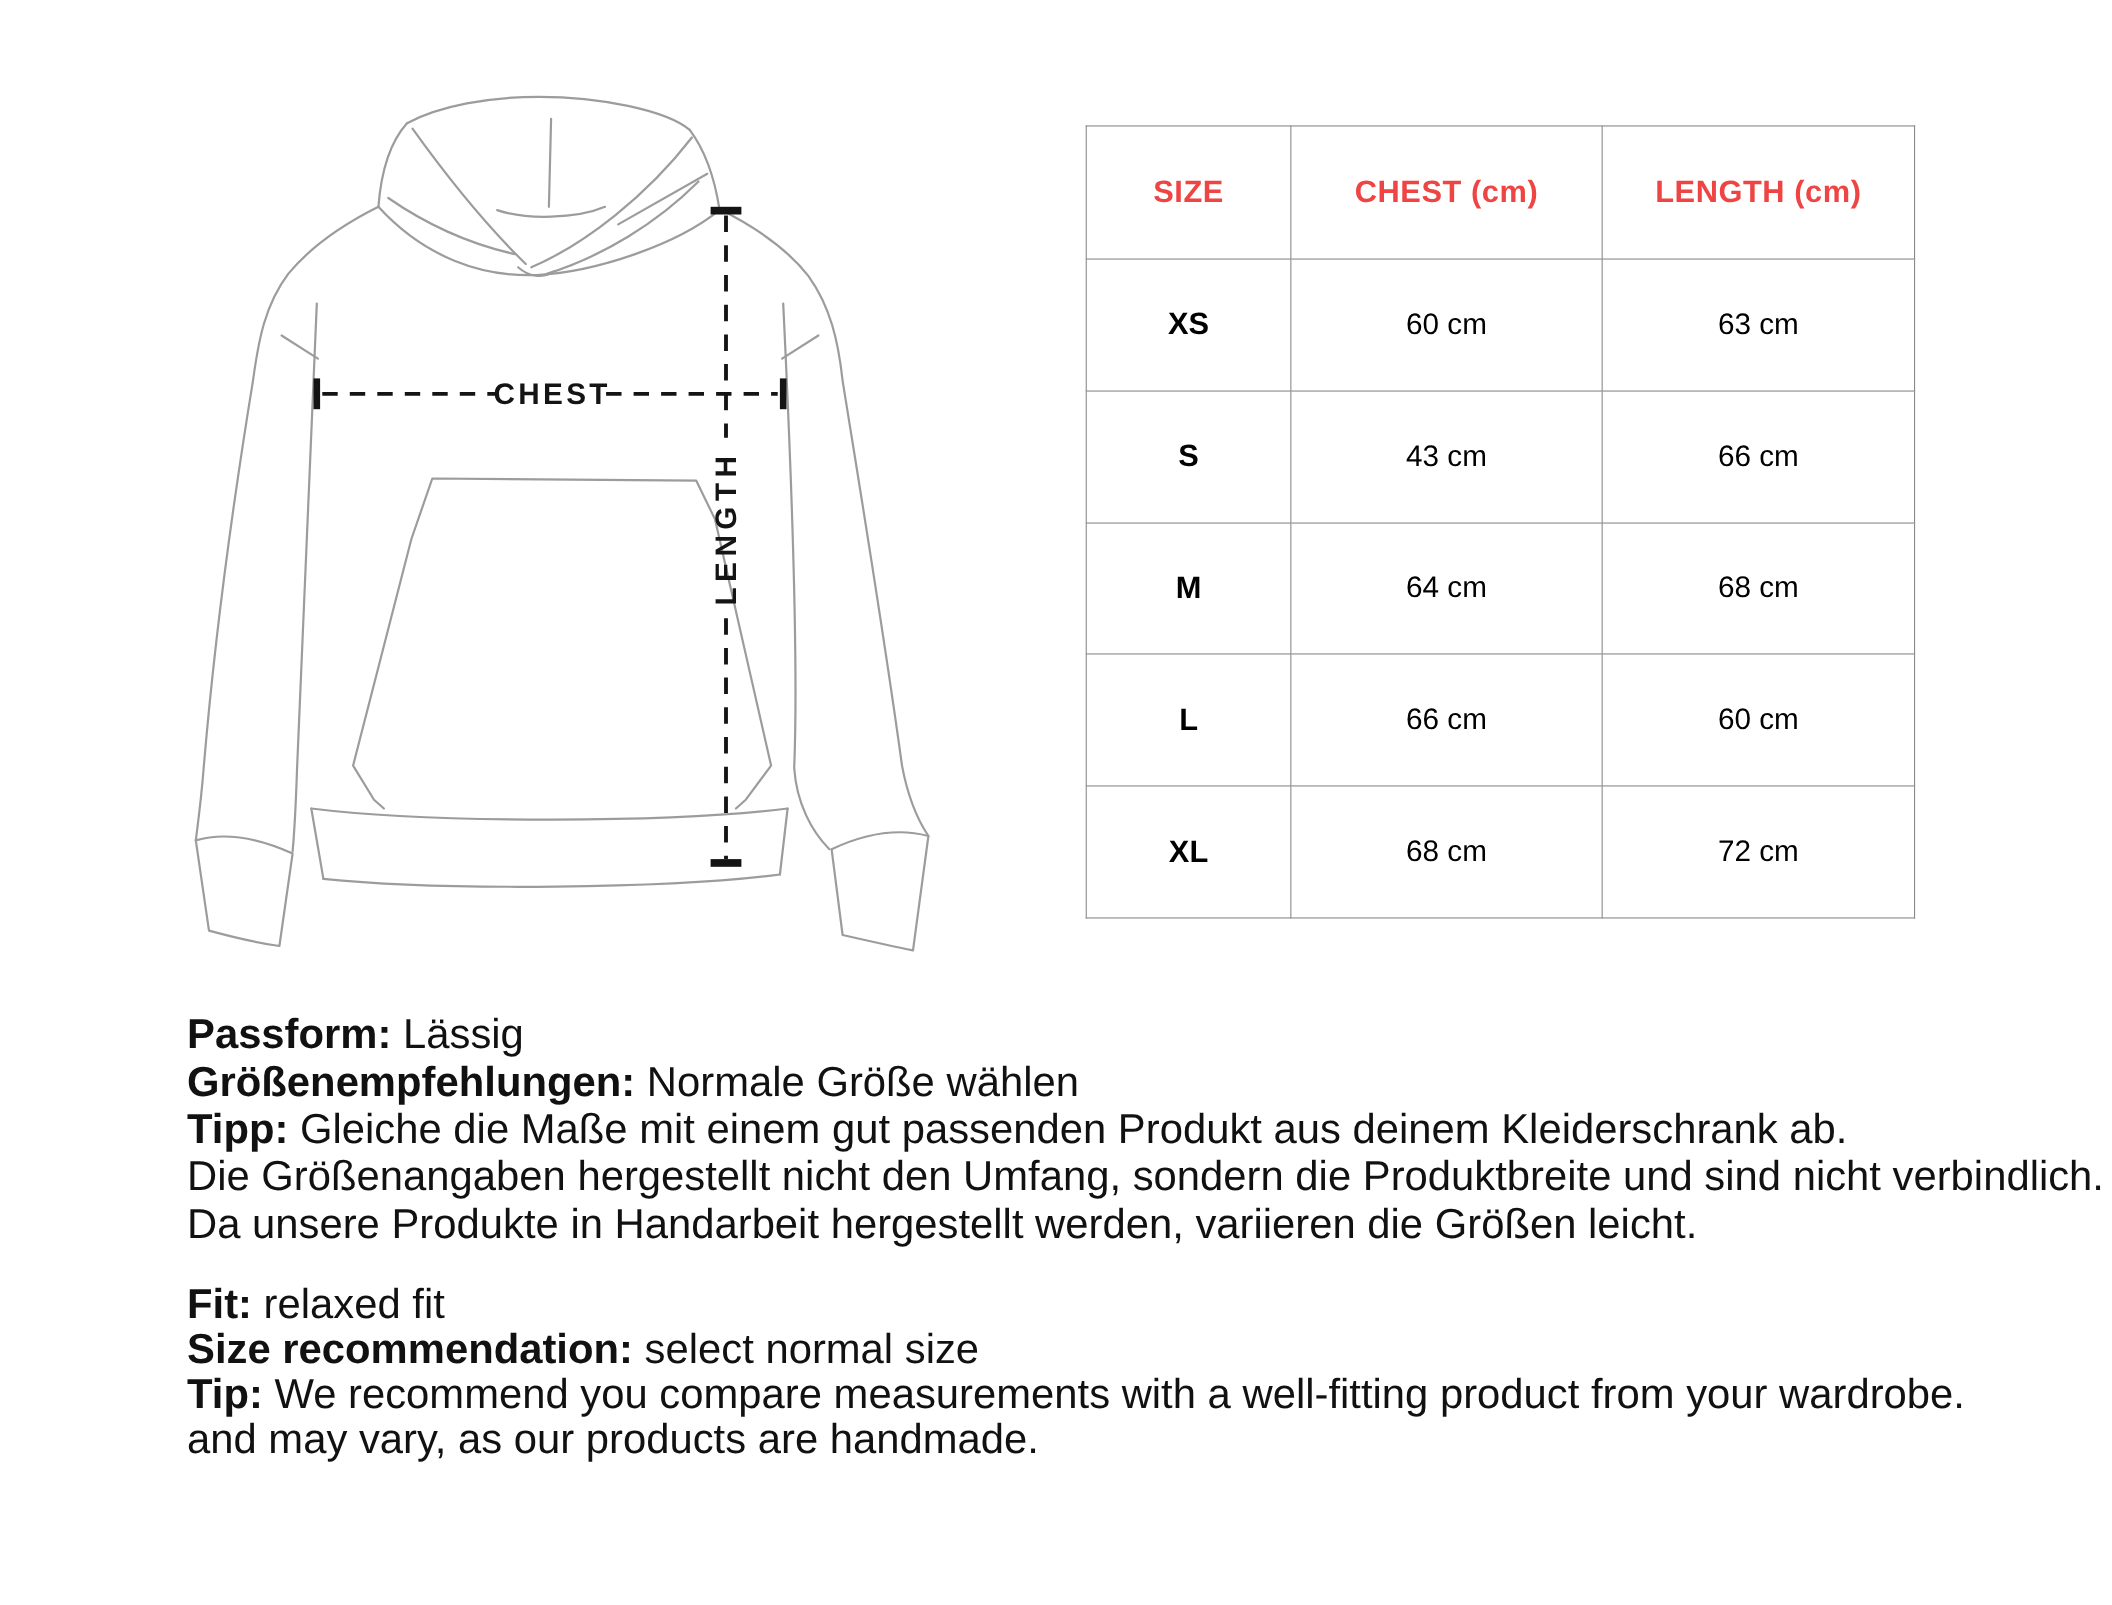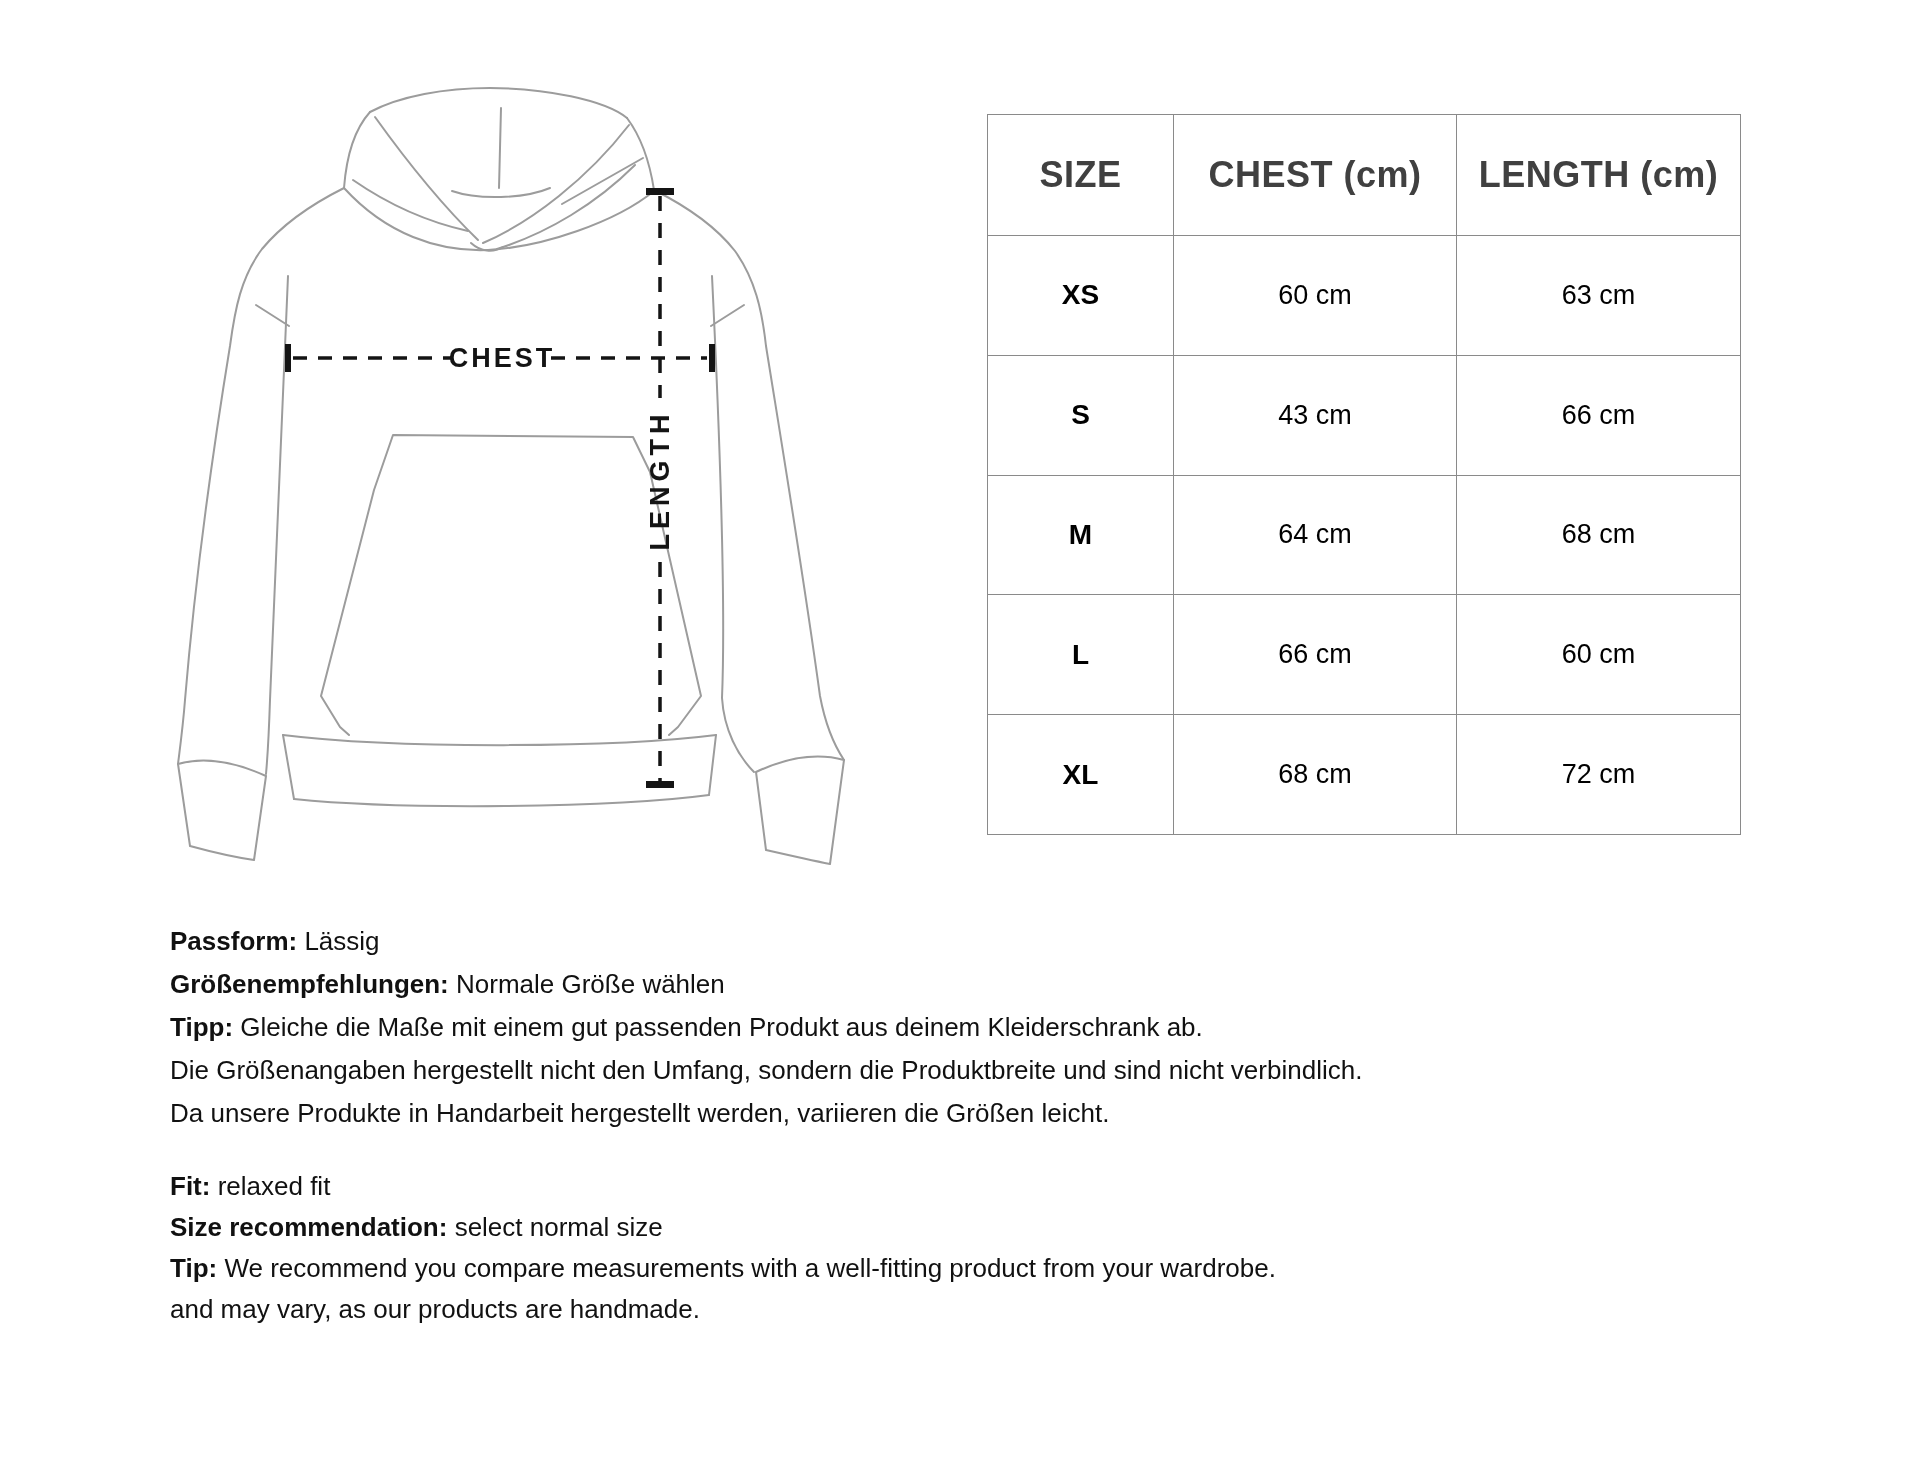"SIZE" table.size-table th { color: #404040 -> #ef4444; font-size: 36px -> 28px }
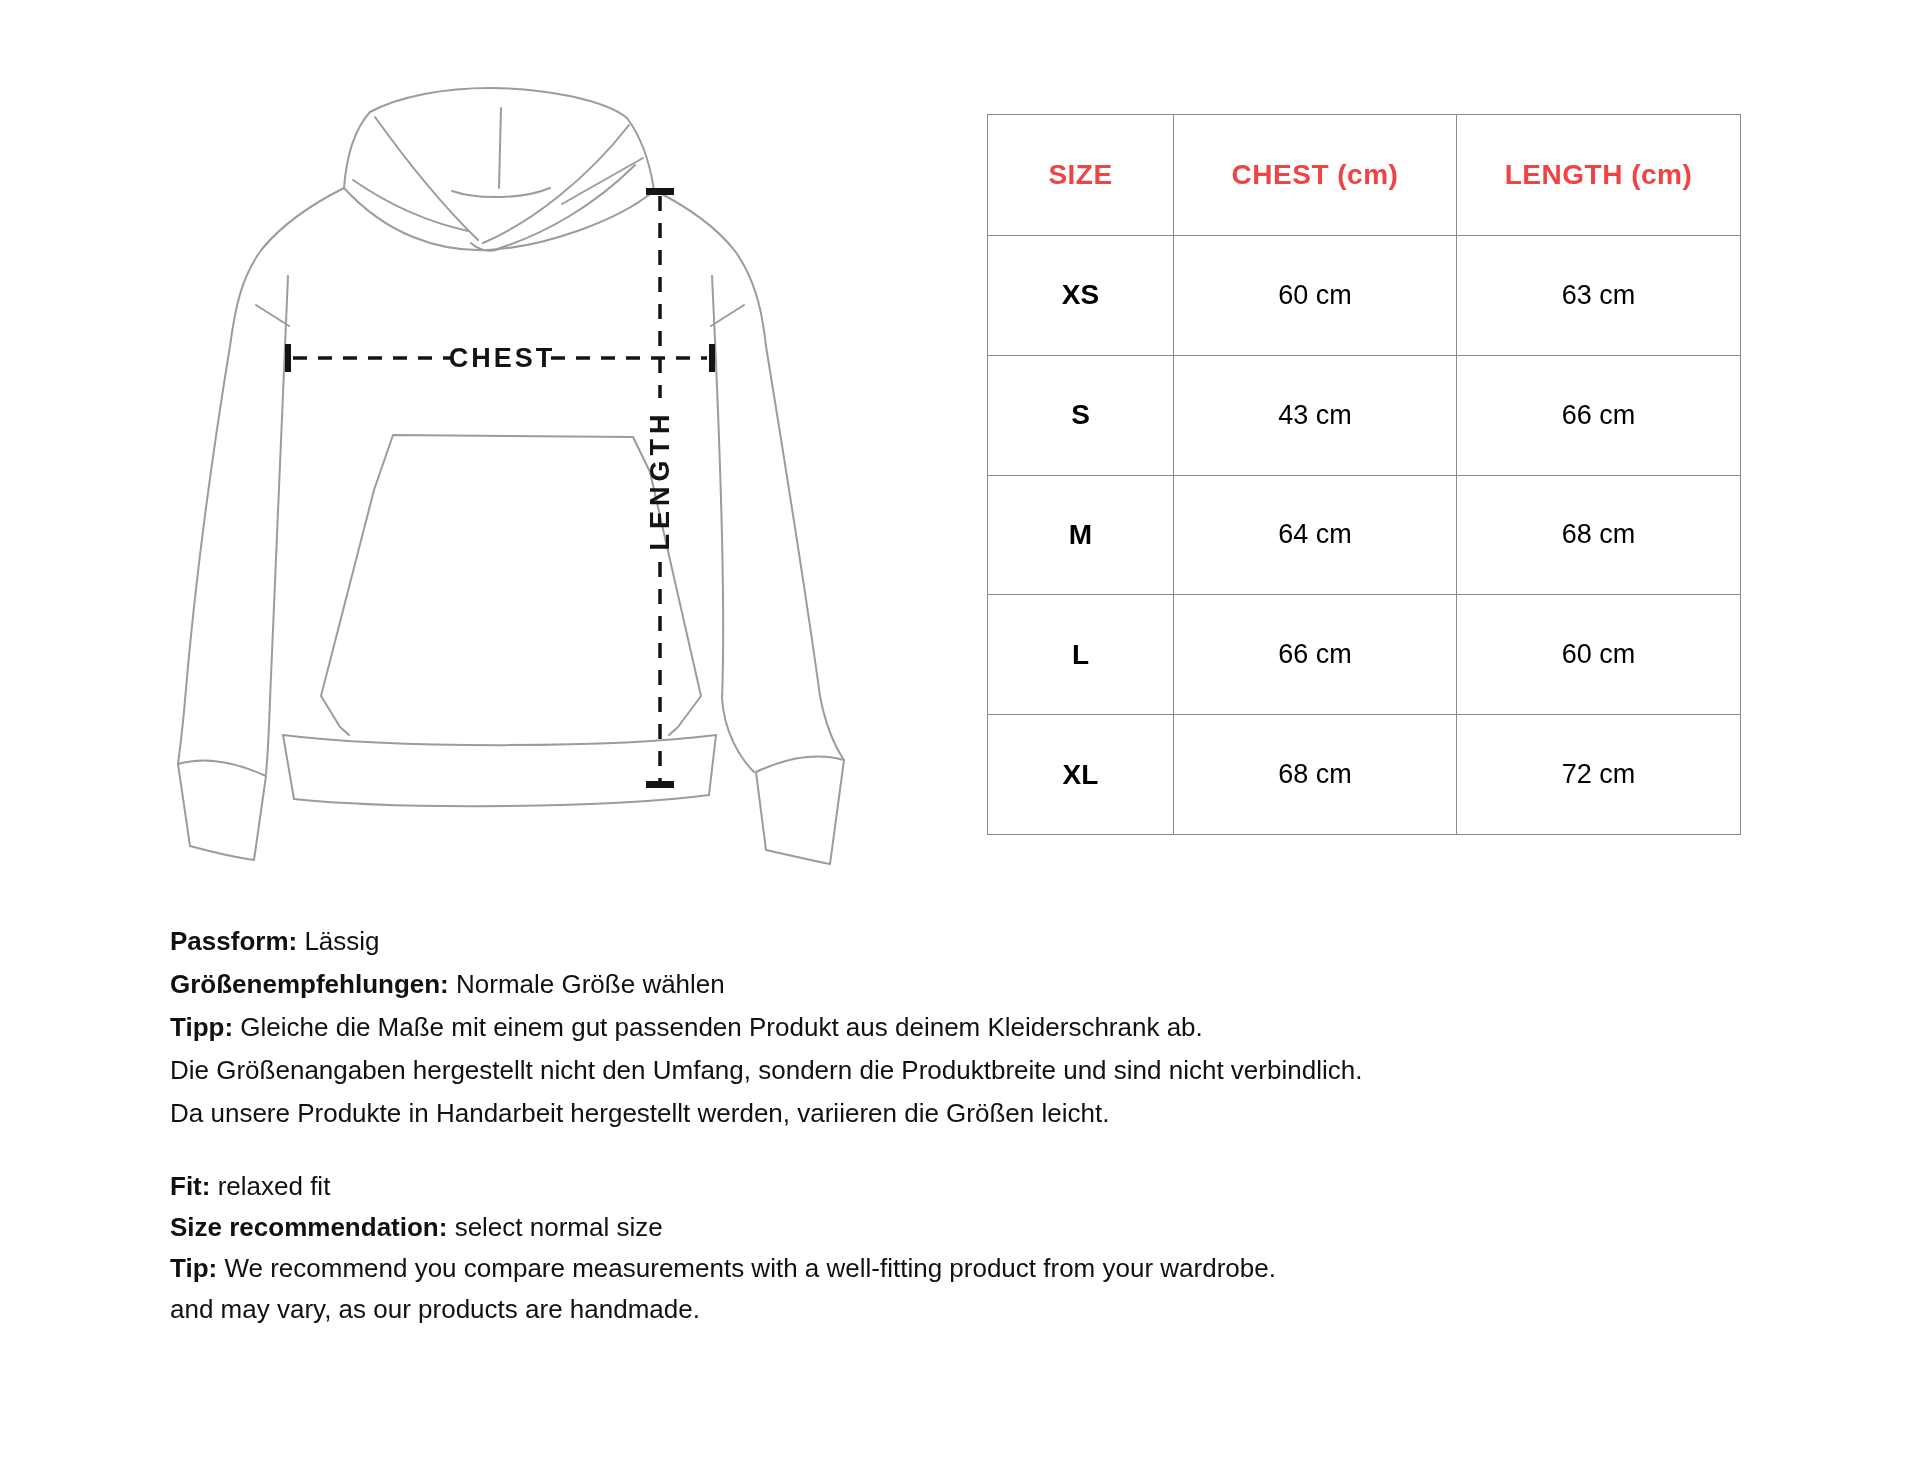"Passform: Lässig" .info { font-size: 26px -> 38px }
